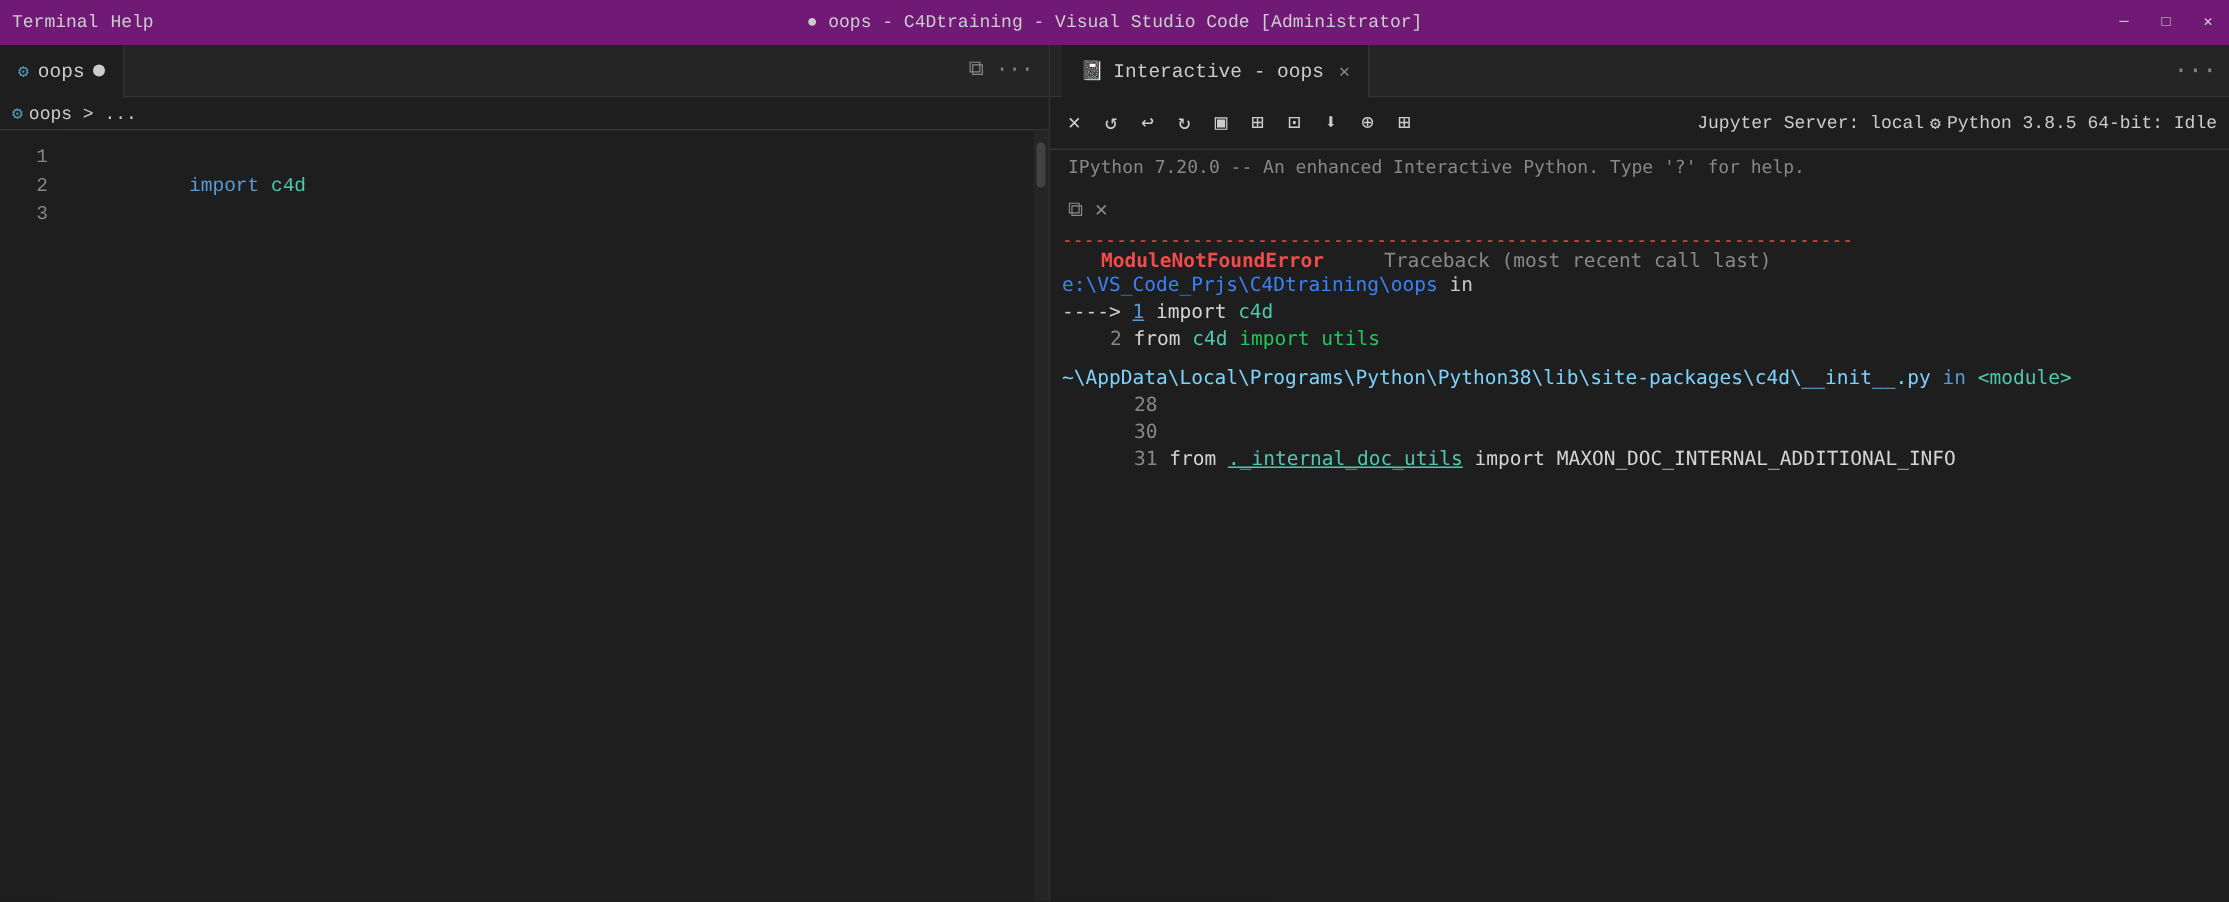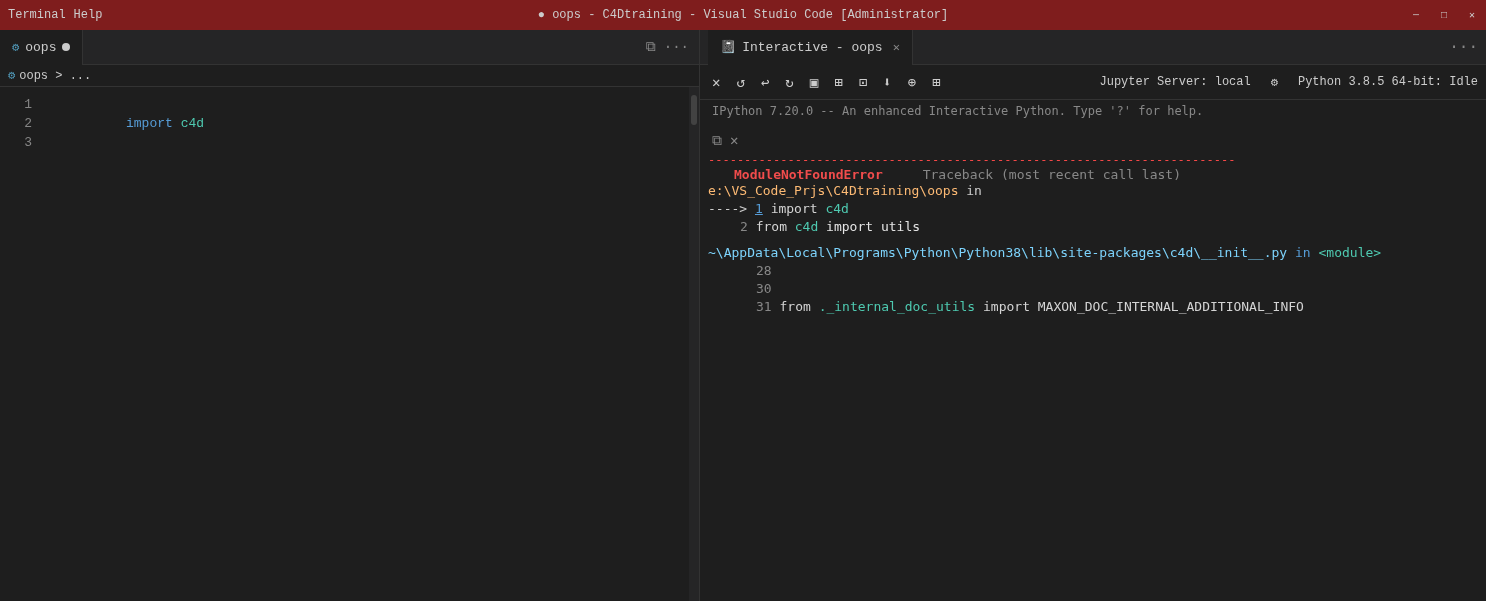"Terminal" .titlebar { background: #7f1d1d -> #701a75 }
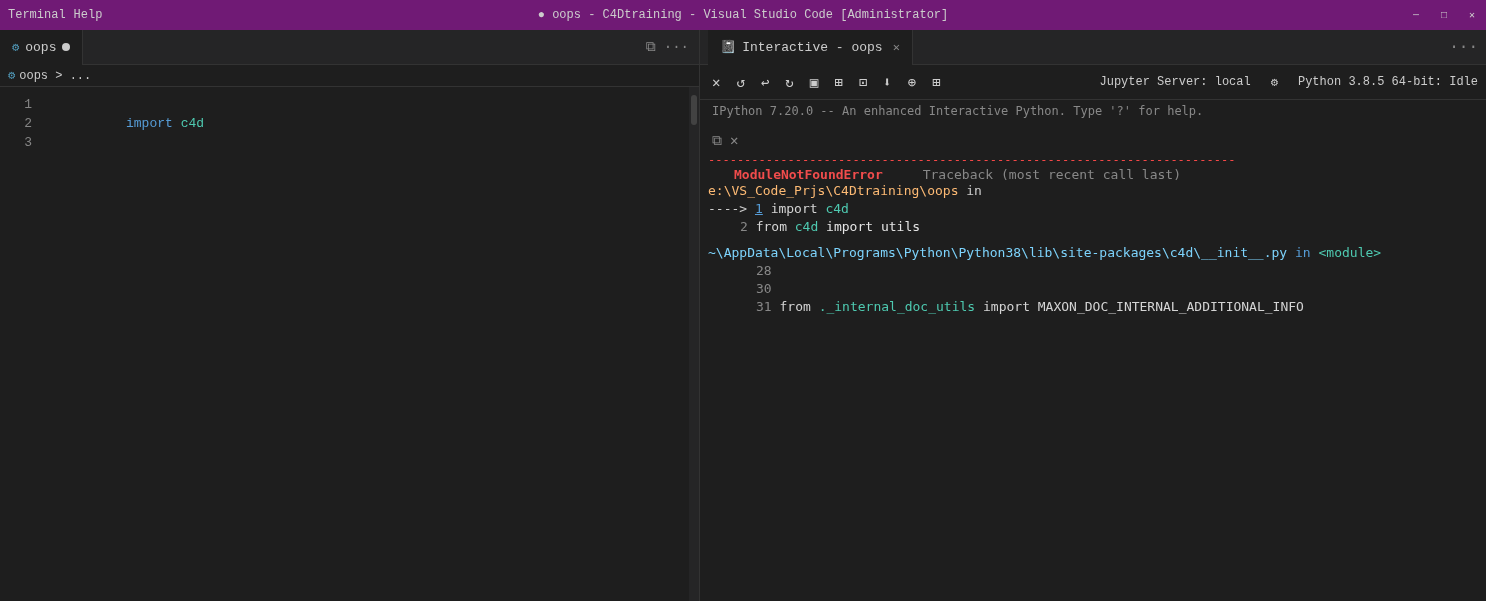"Jupyter Server: local" .jupyter-server-info { gap: 20px -> 4px }
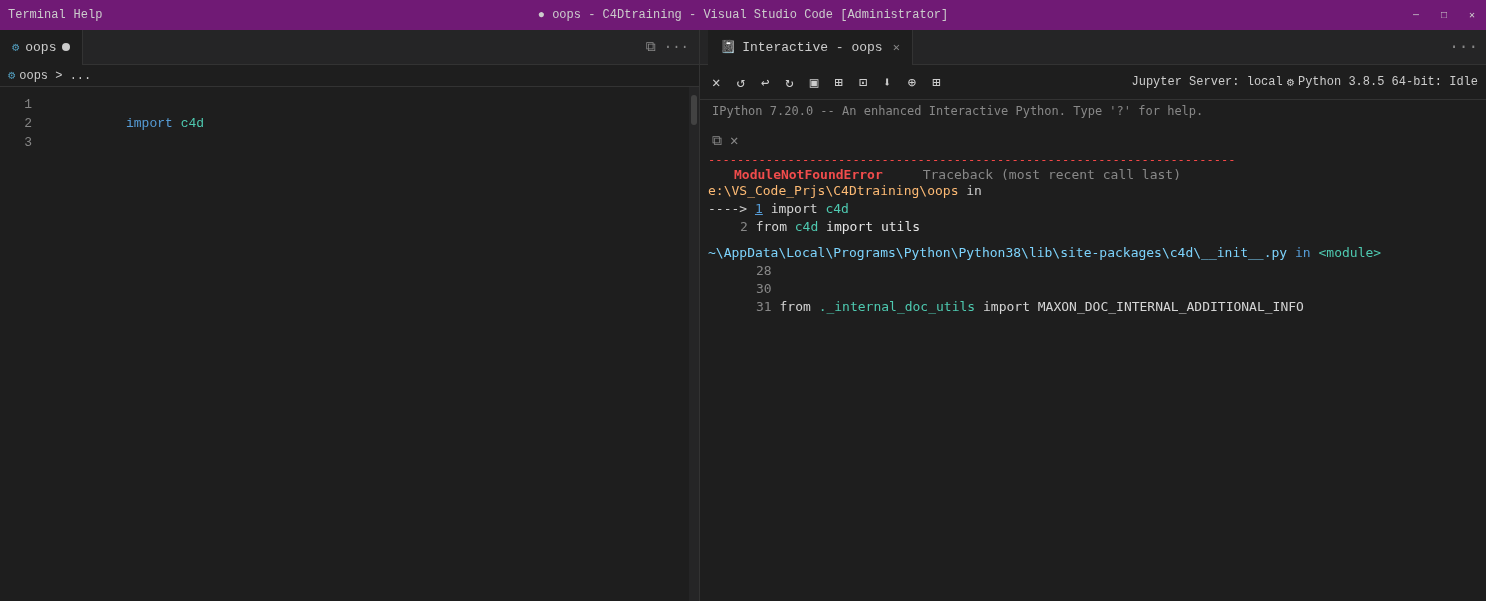"e:\VS_Code_Prjs\C4Dtraining\oops" .error-path { color: #fdba74 -> #3b82f6 }
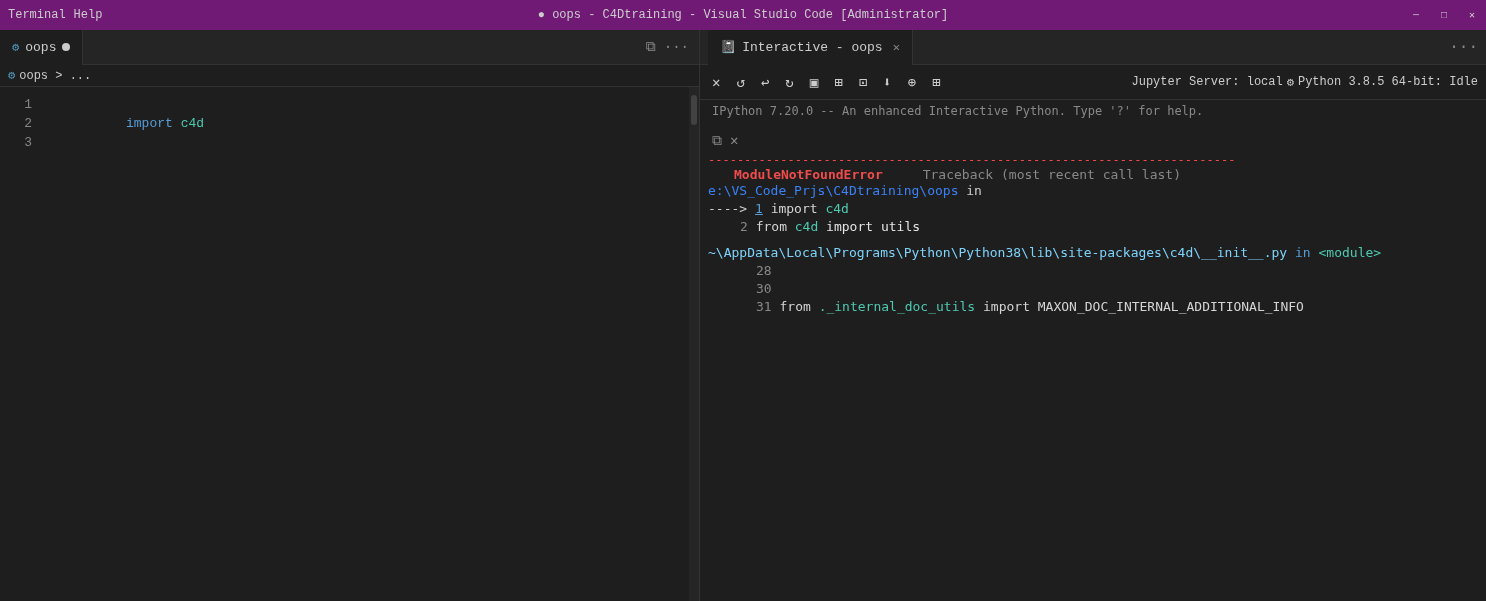"import utils" span { color: #e5e5e5 -> #22c55e }
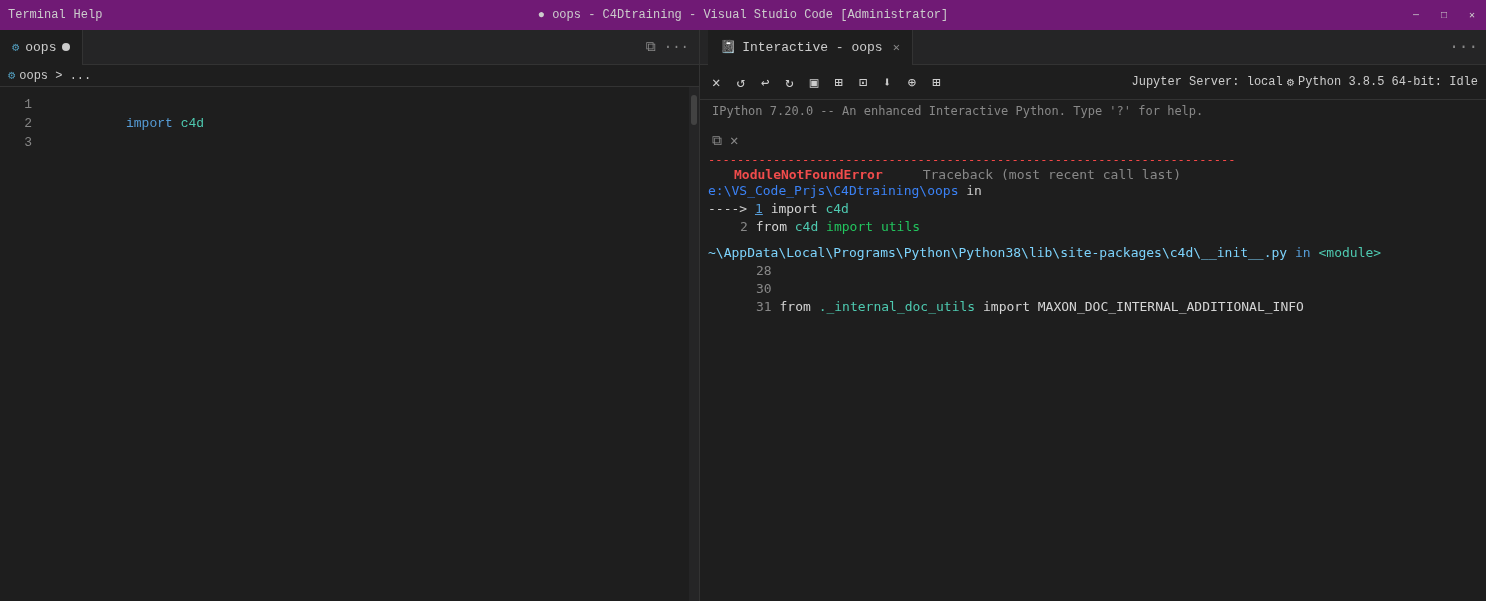"._internal_doc_utils" span { text-decoration: none -> underline }
